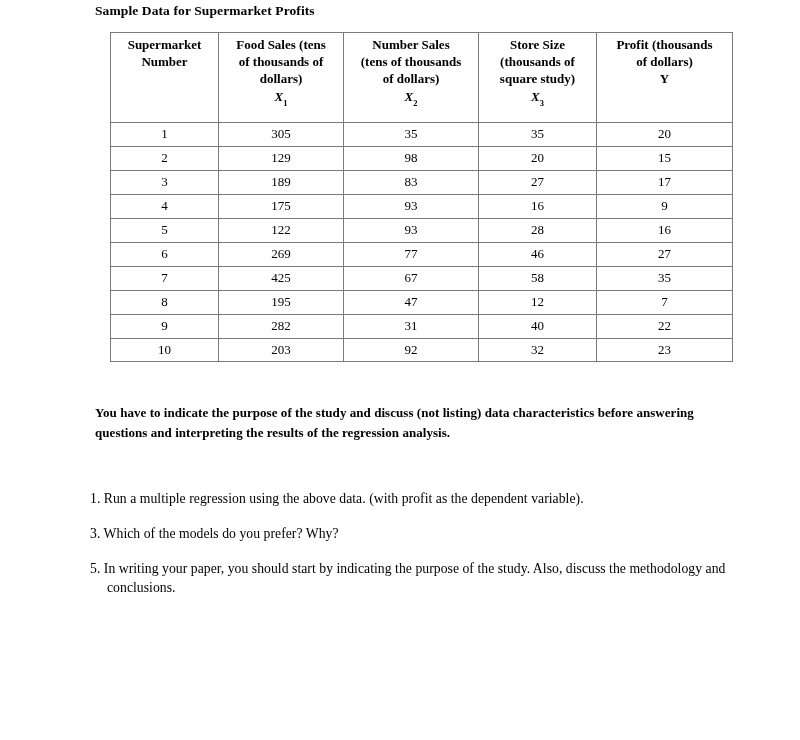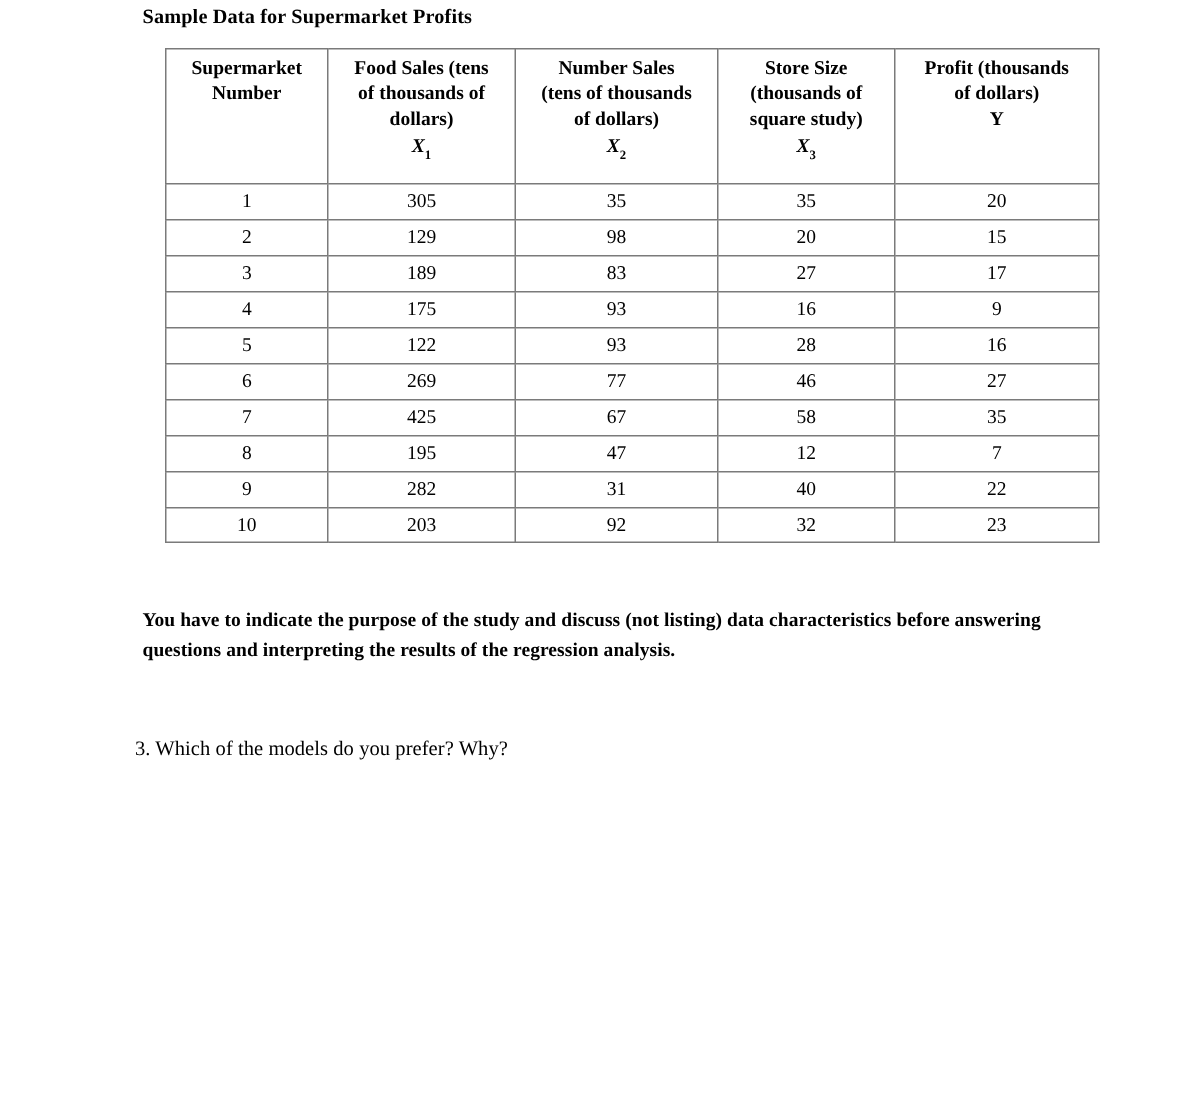"1. Run a multiple regression" div.q-item { html: none -> <div><span>1. </span><span>Run a multiple regression using the above data. (with profit as the dependent variable).</span></div> }
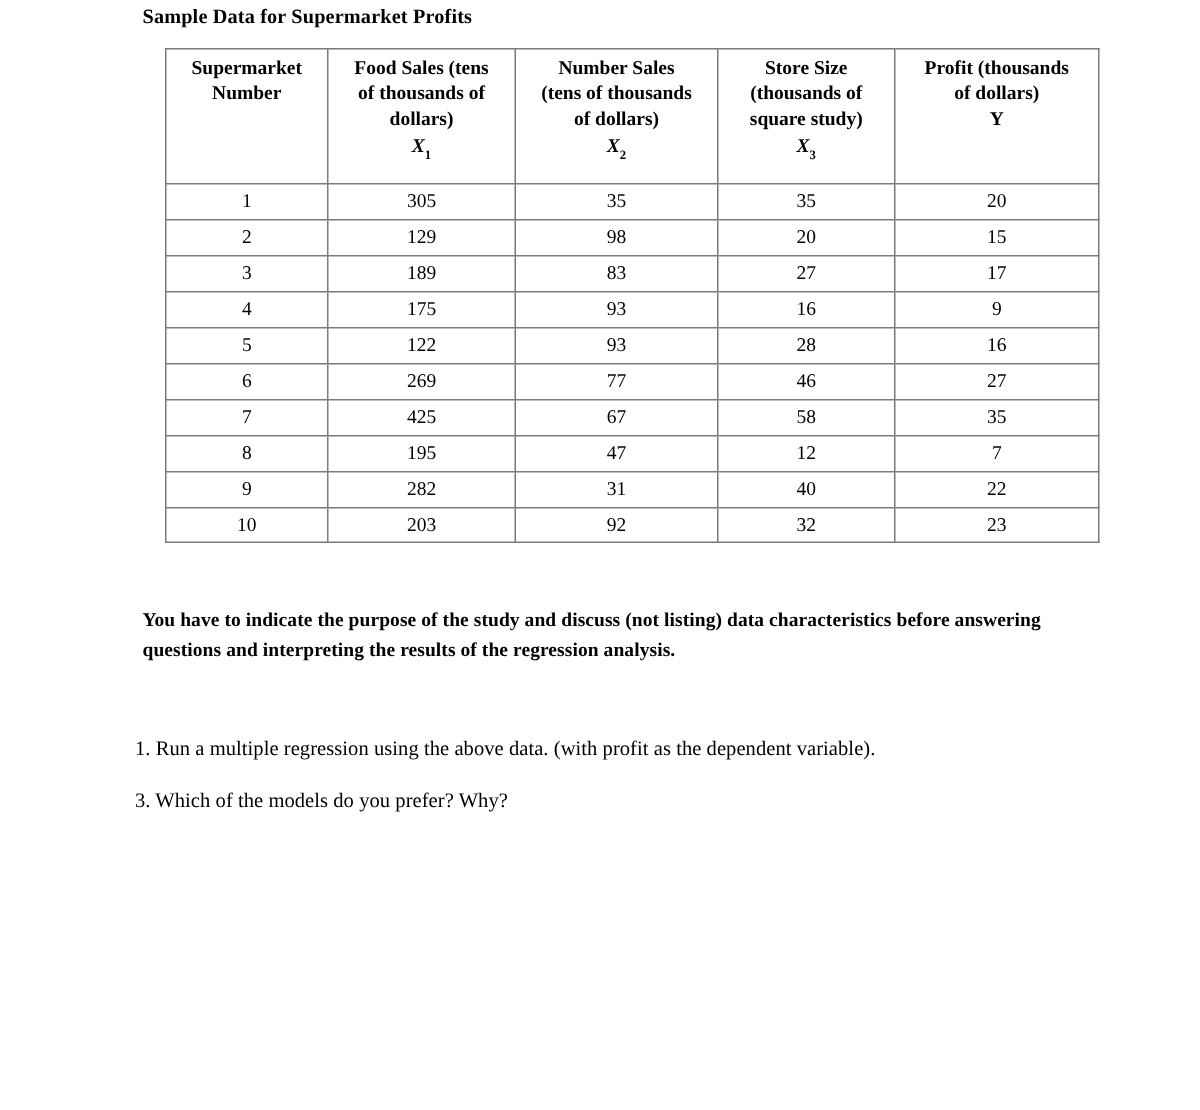"5. In writing your paper," div.q-item { html: none -> <div><span>5. </span><span>In writing your paper, you should start by indicating the purpose of the study. Also, discuss the methodology and conclusions.</span></div> }
